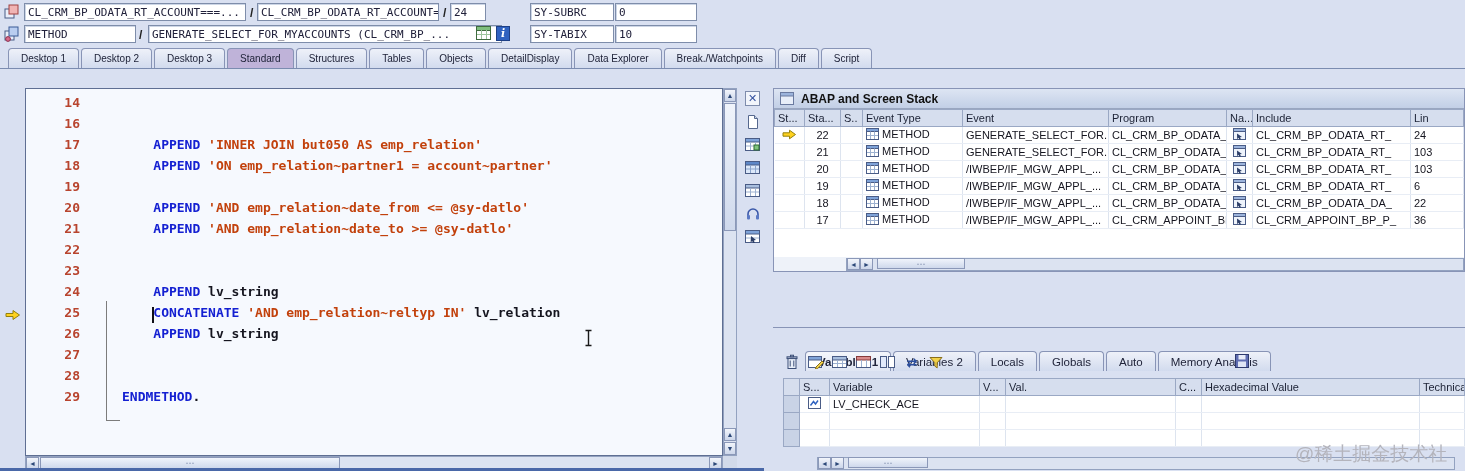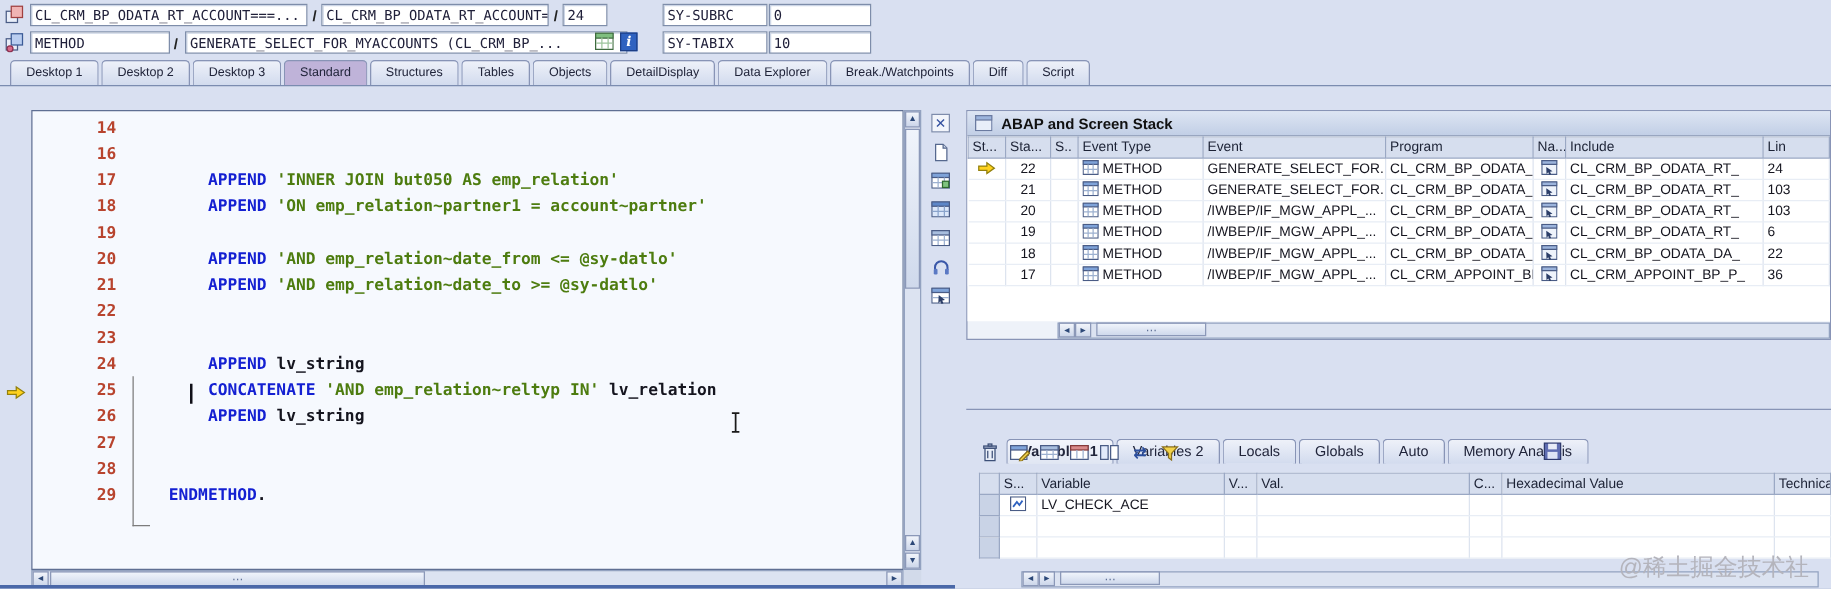"14" #code-lines { padding-left: 13px -> none }
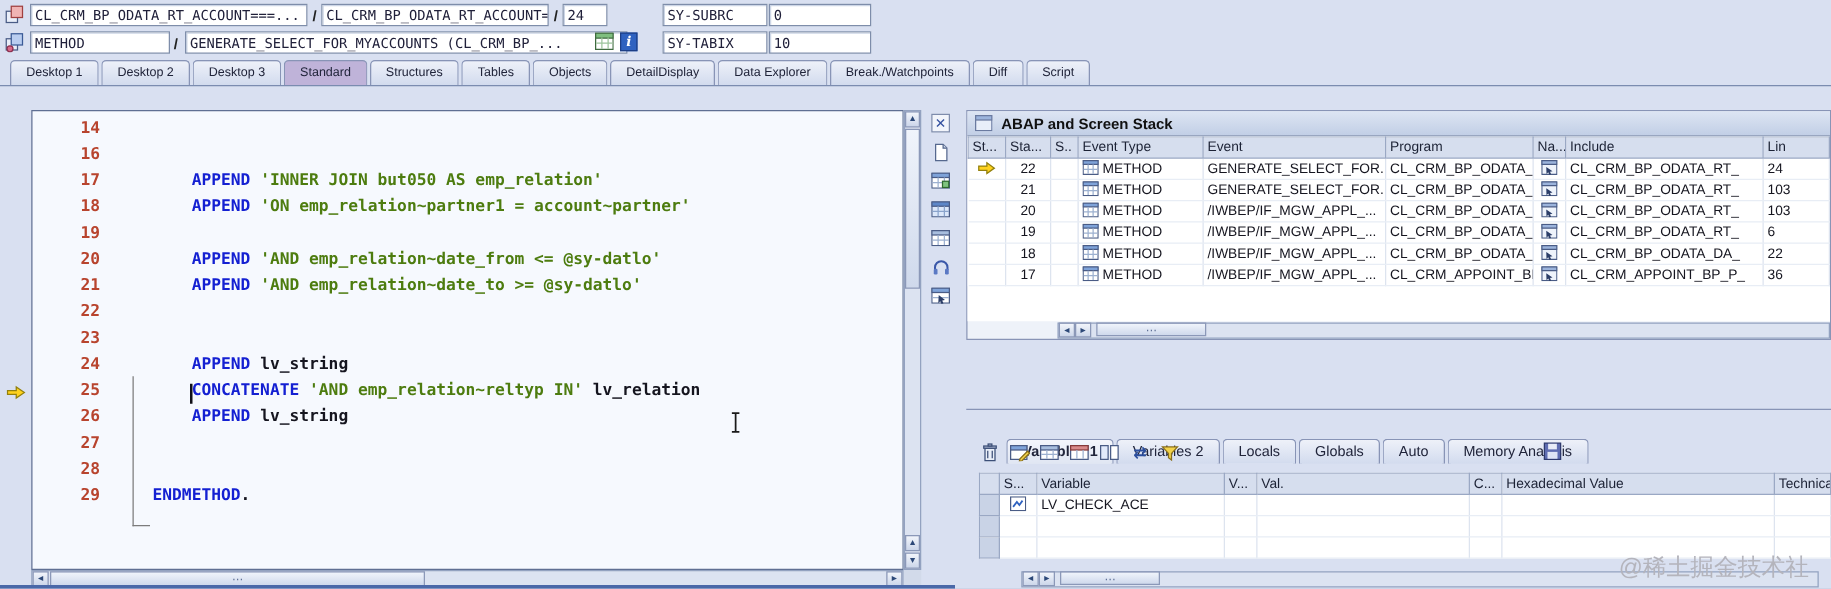"'INNER JOIN but050 AS emp_relation'" .tk-s { color: #4d7c0f -> #c2410c }
